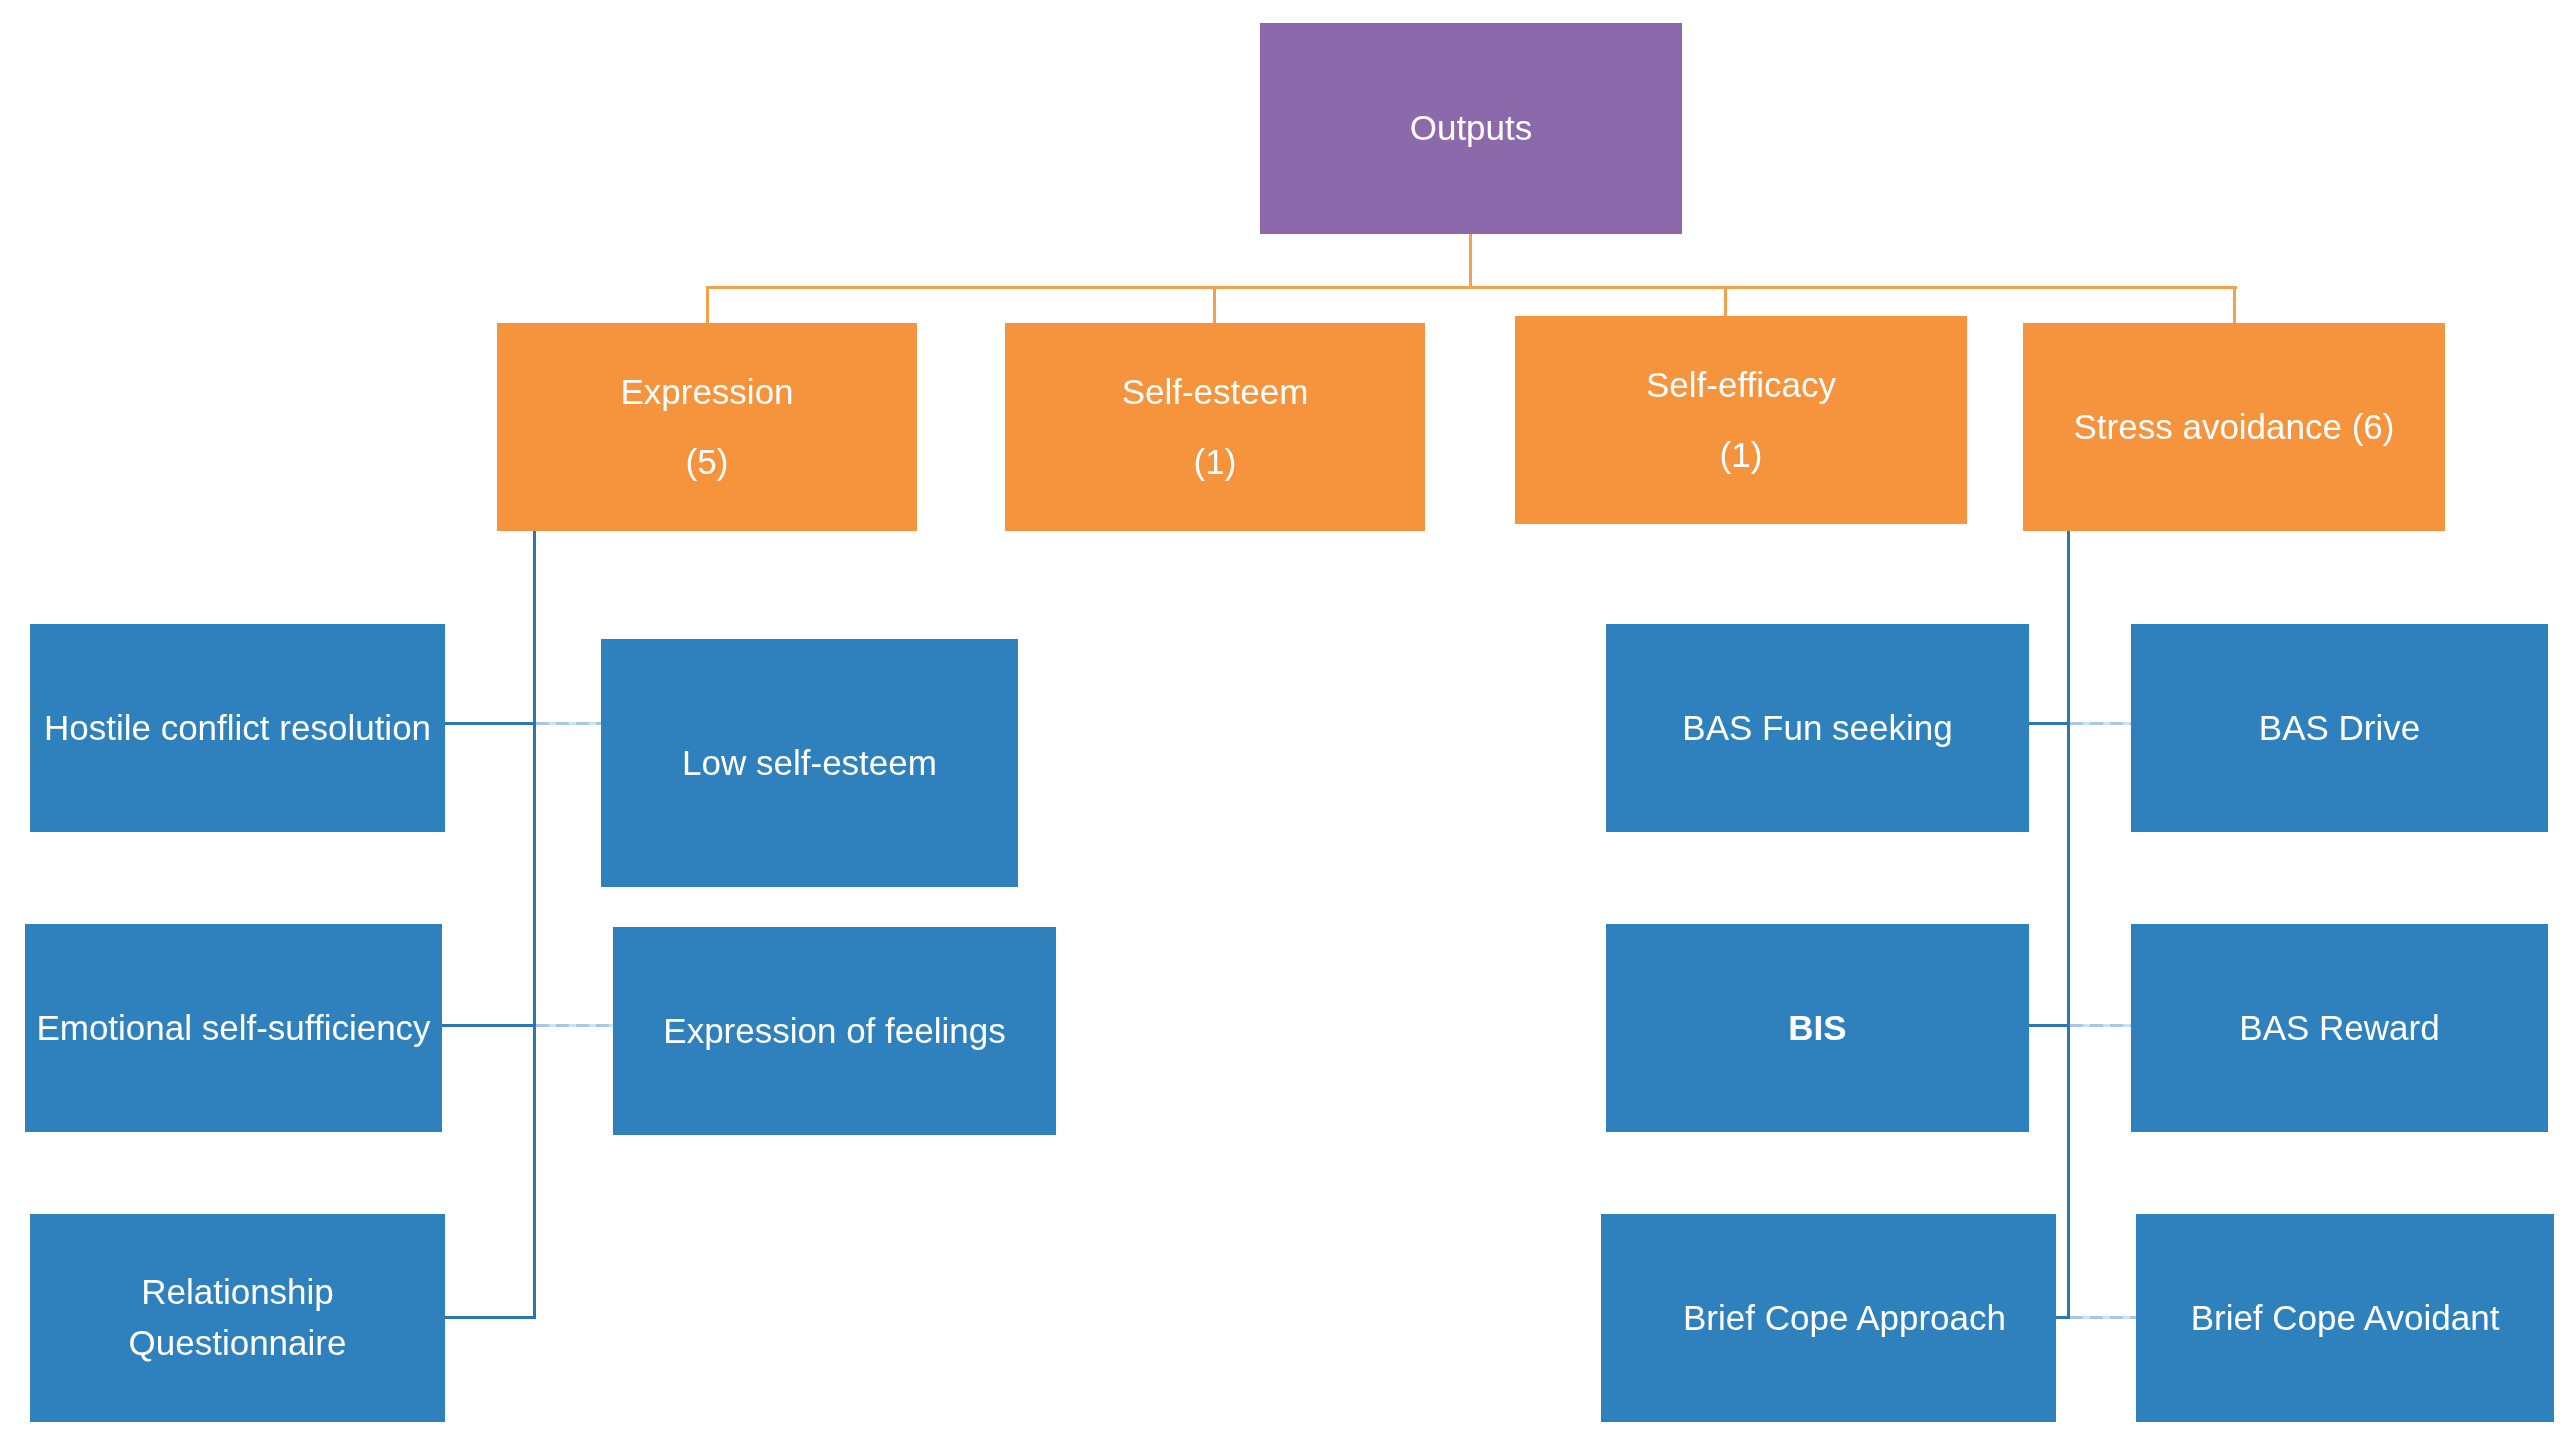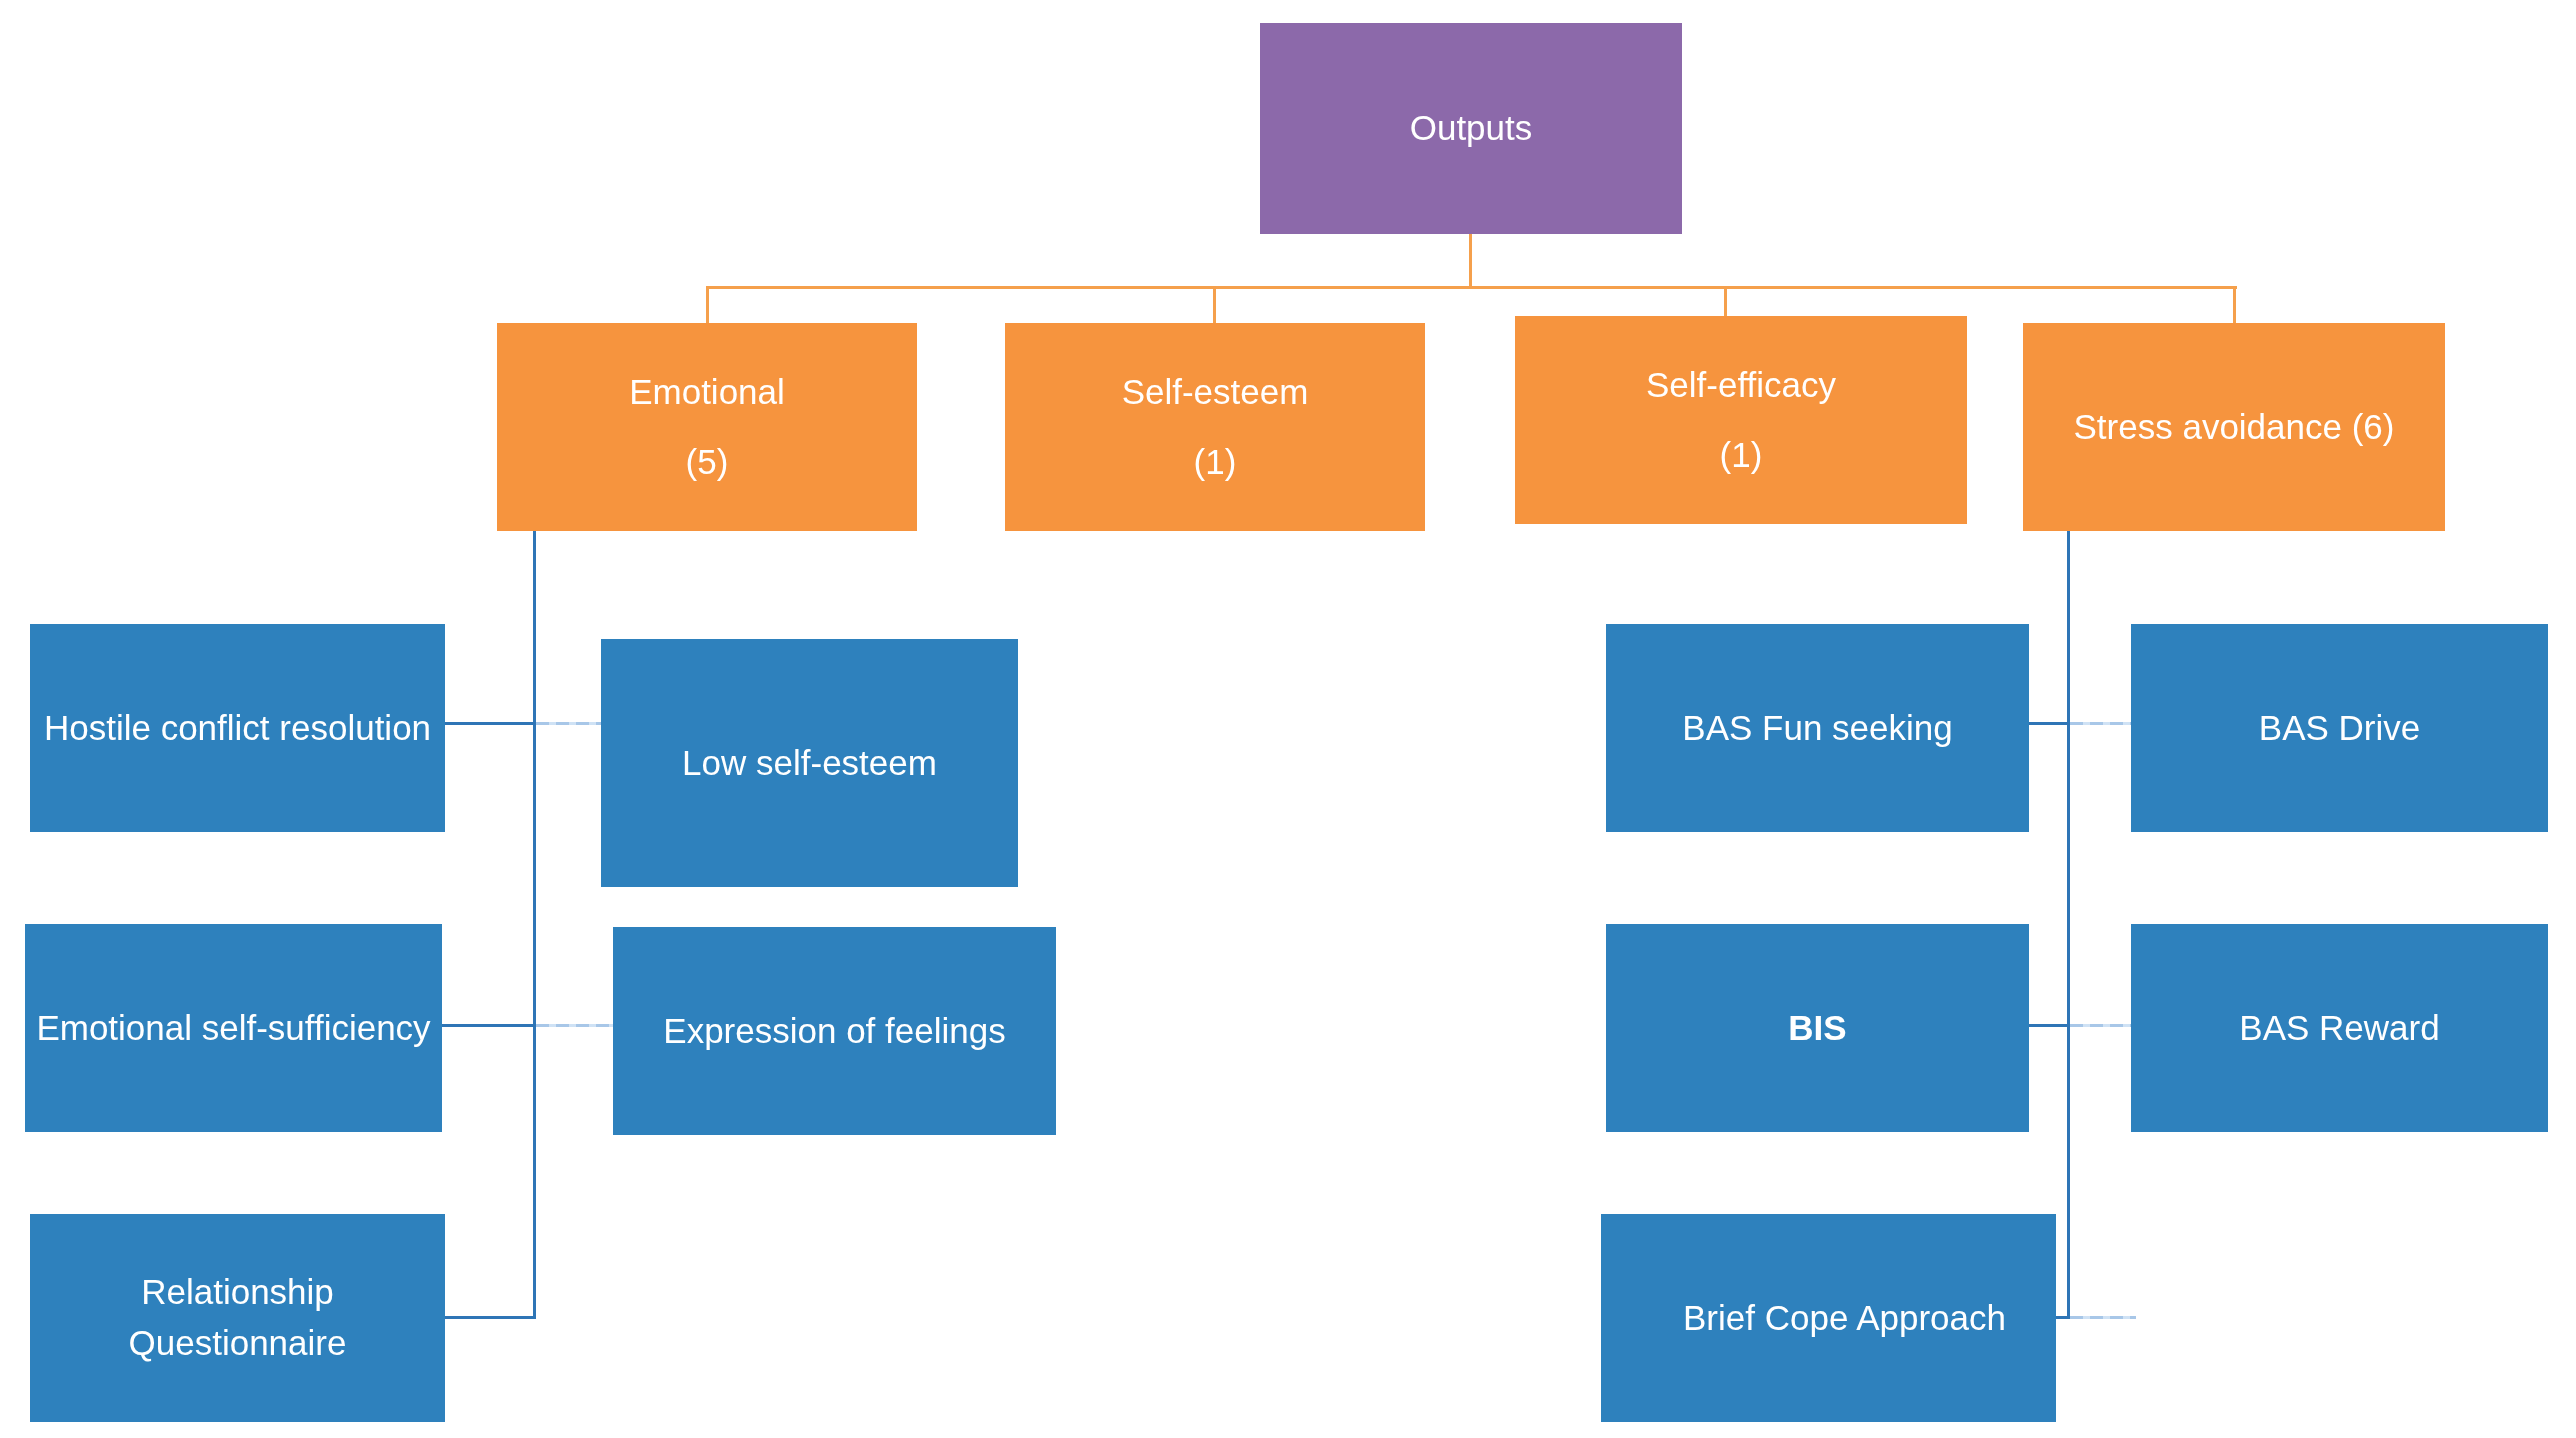"Emotional" span { text: Emotional -> Expression }
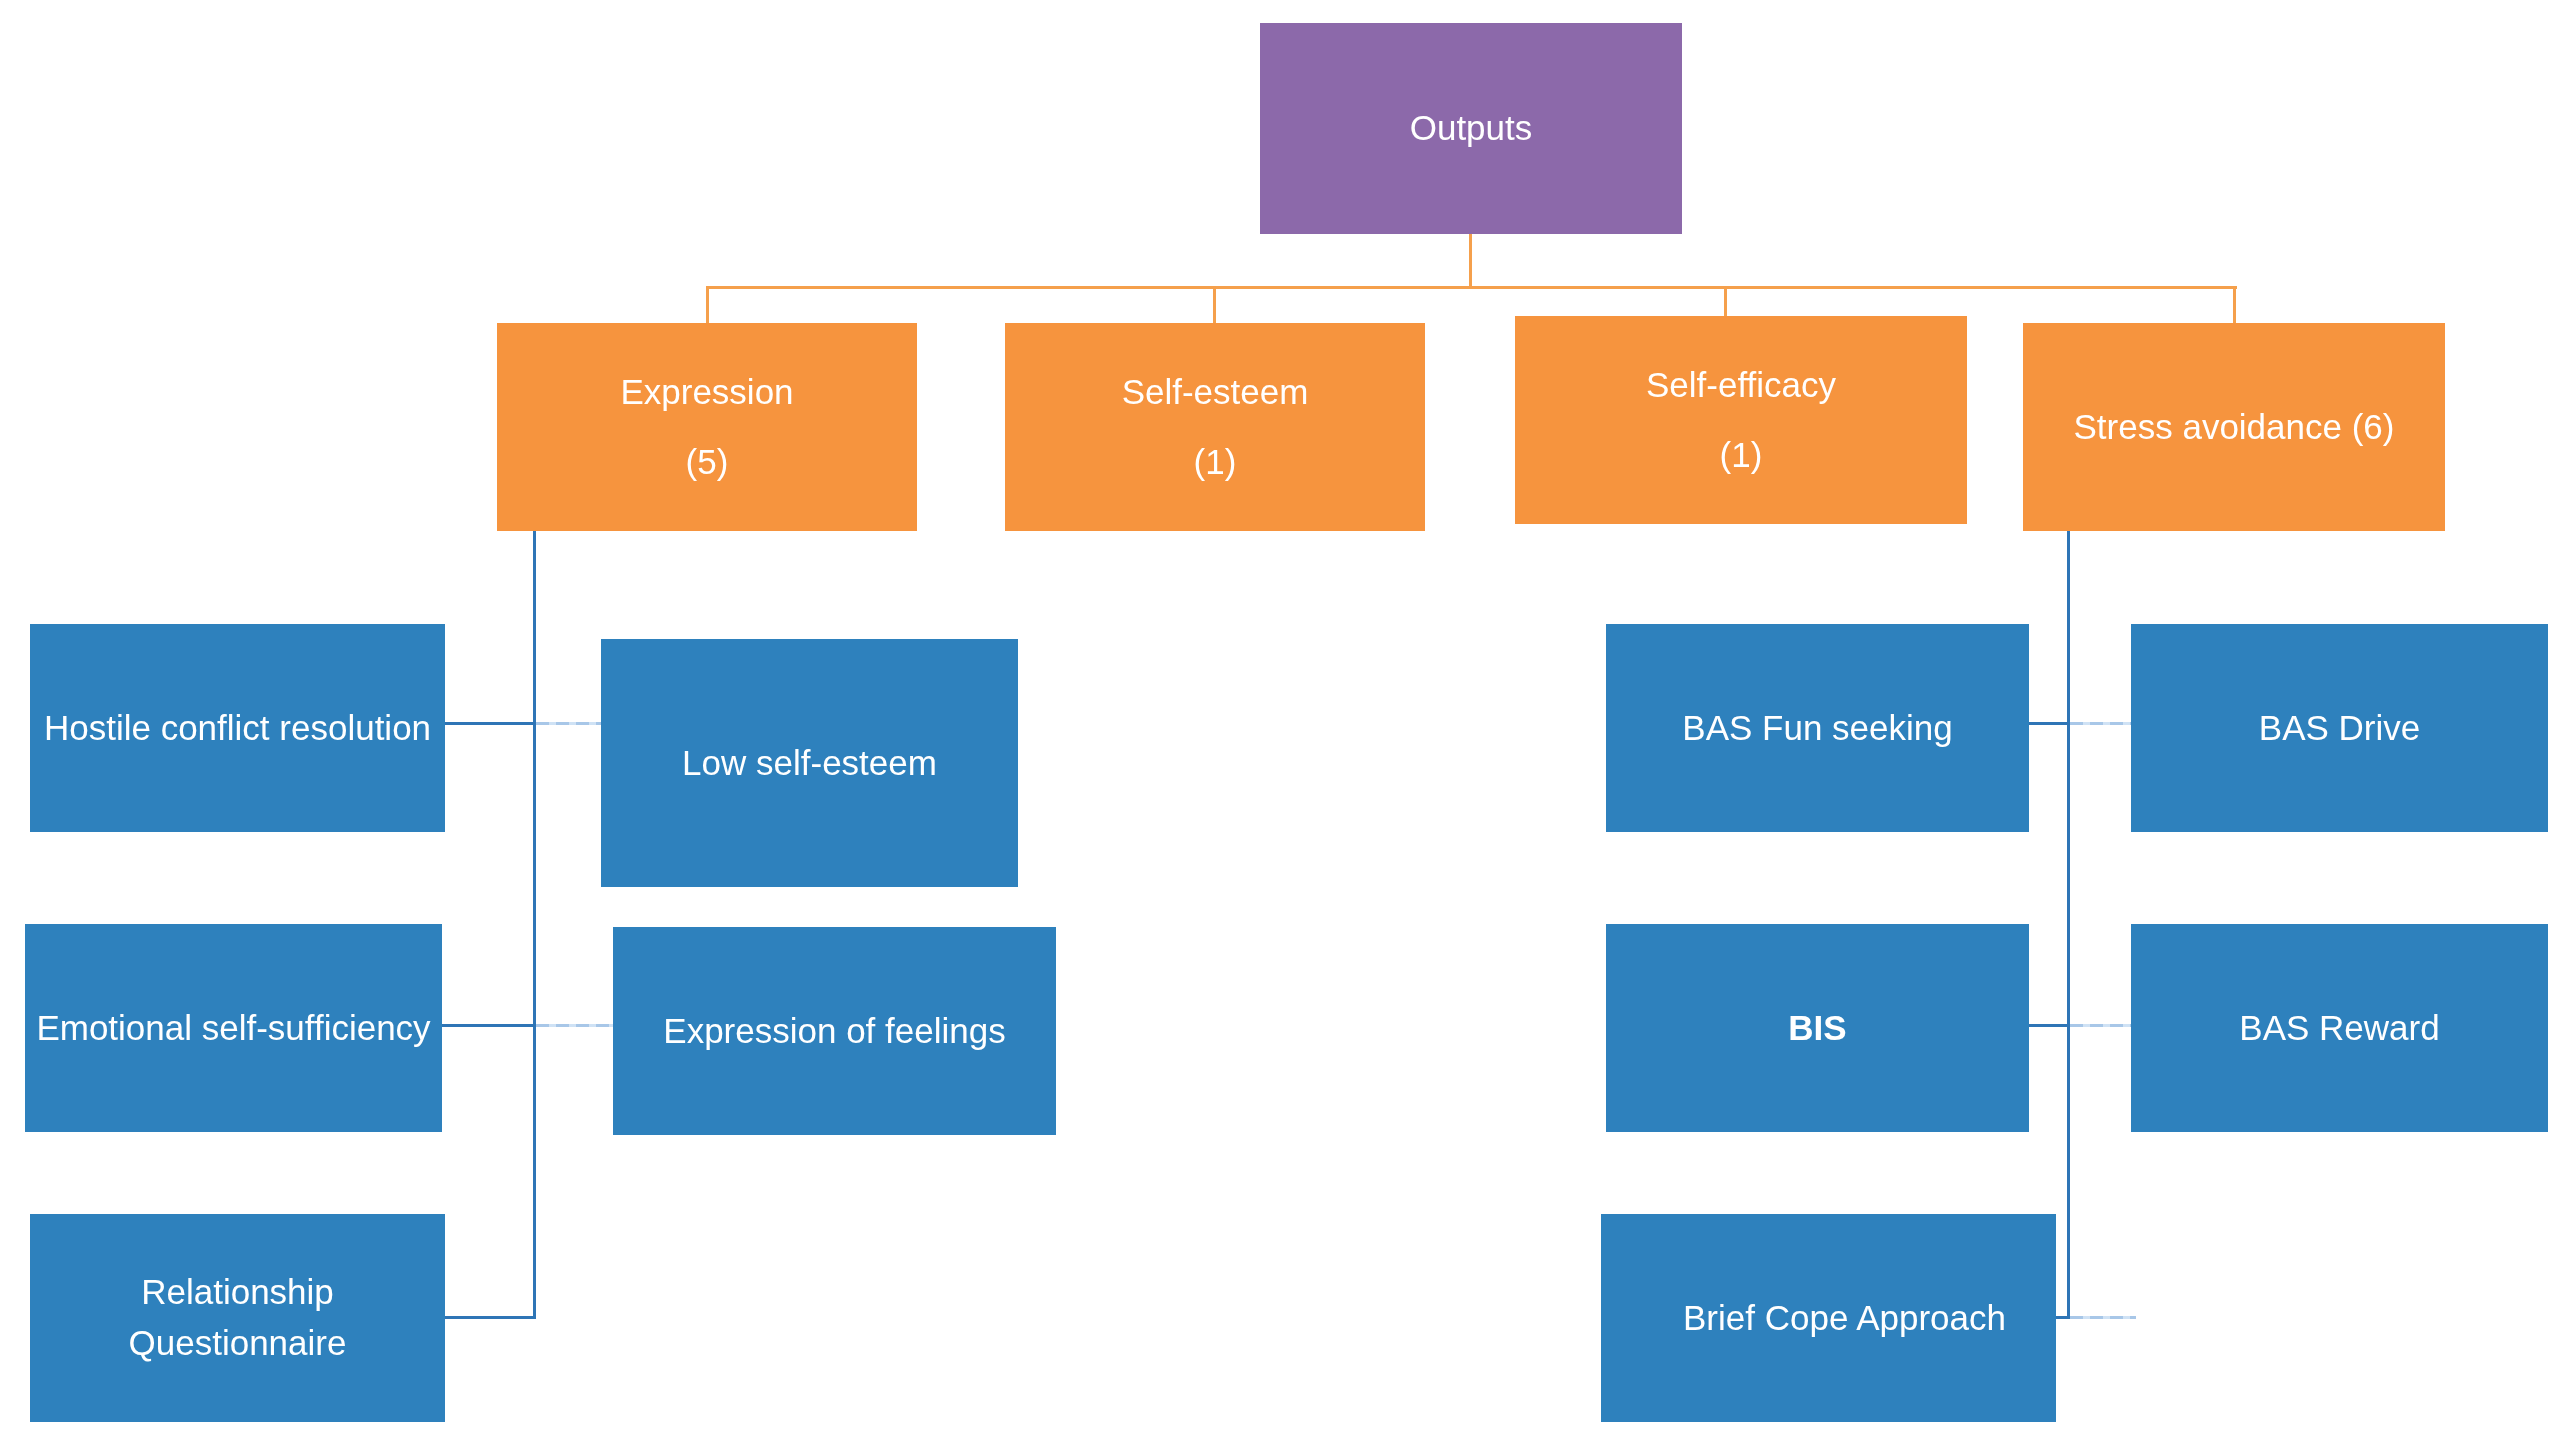"Brief Cope Avoidant" div.node { html: none -> <div> <span>Brief Cope Avoidant</span> </div> }
